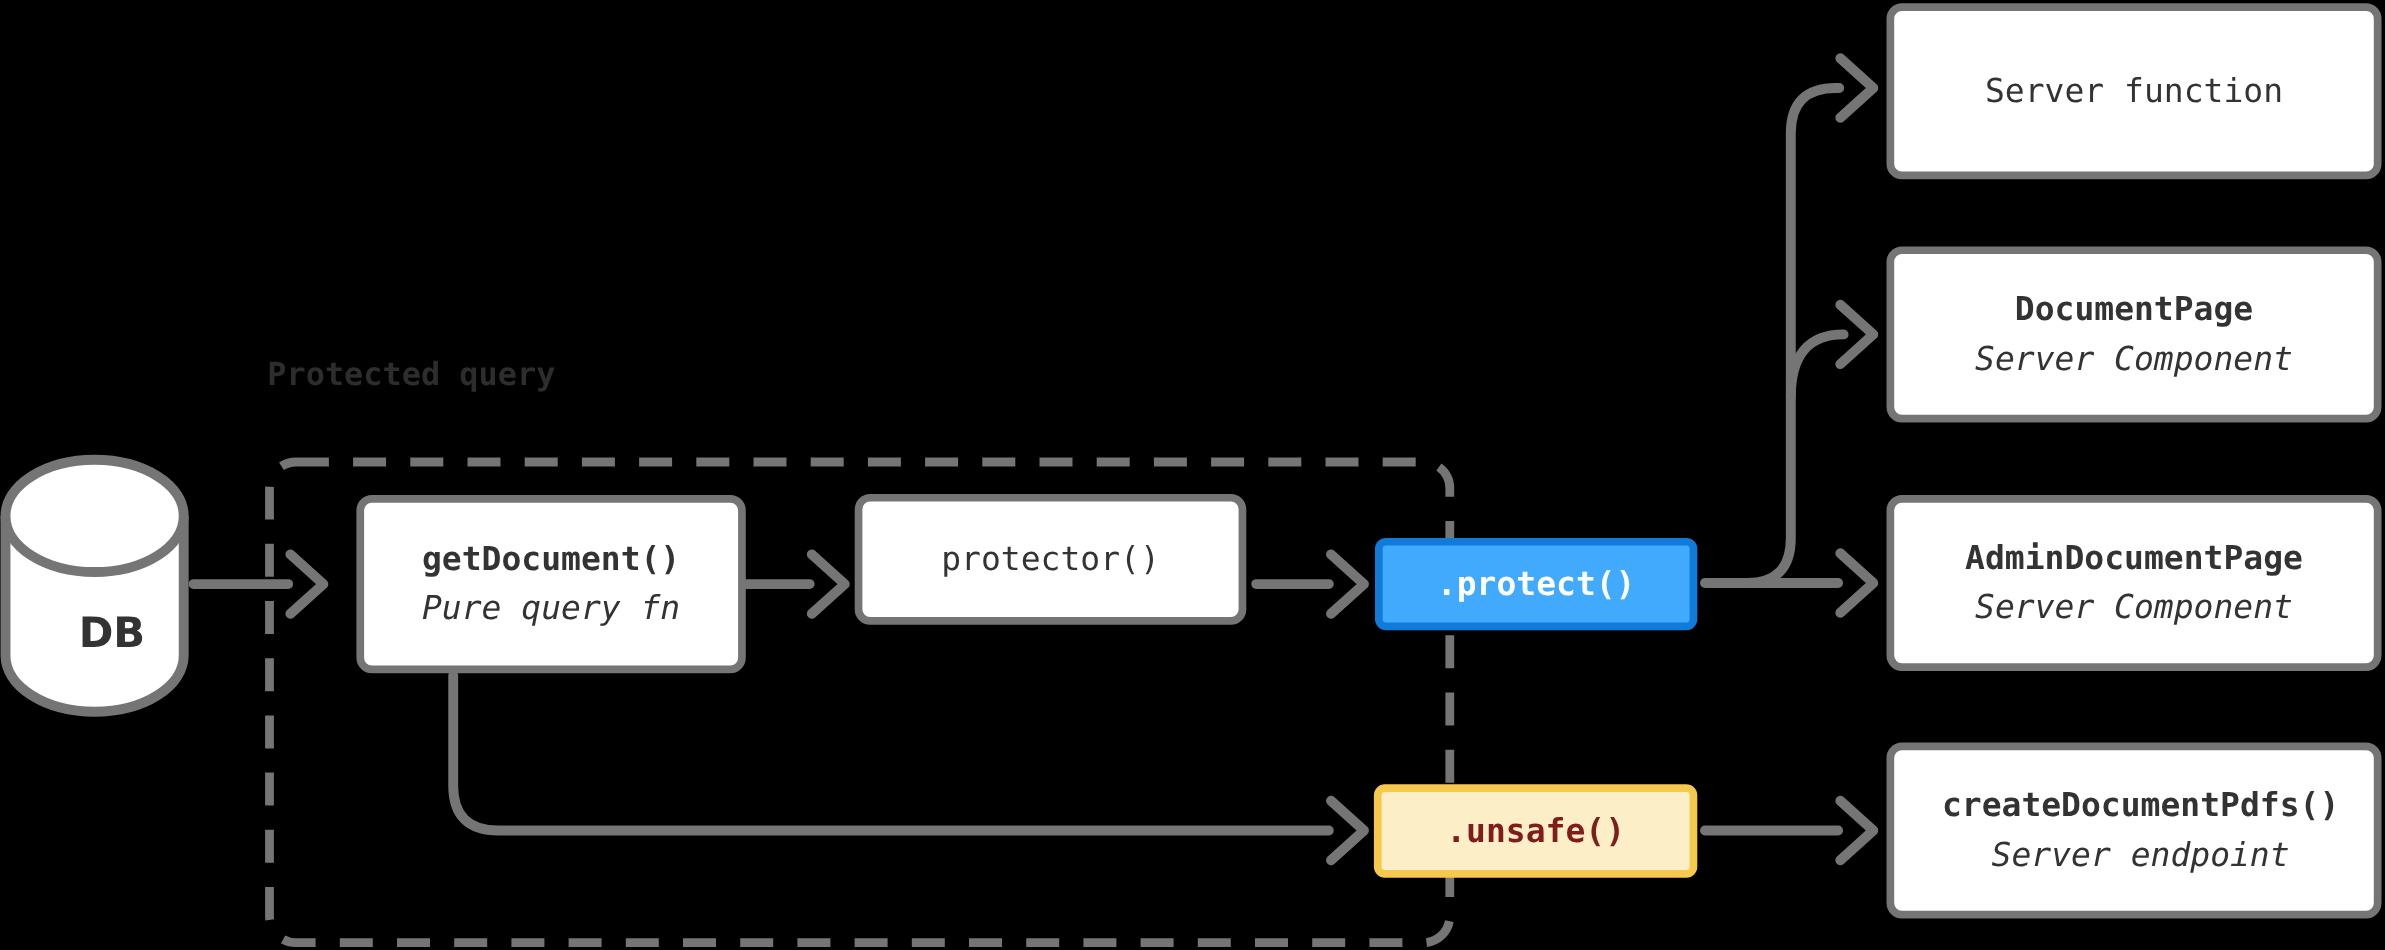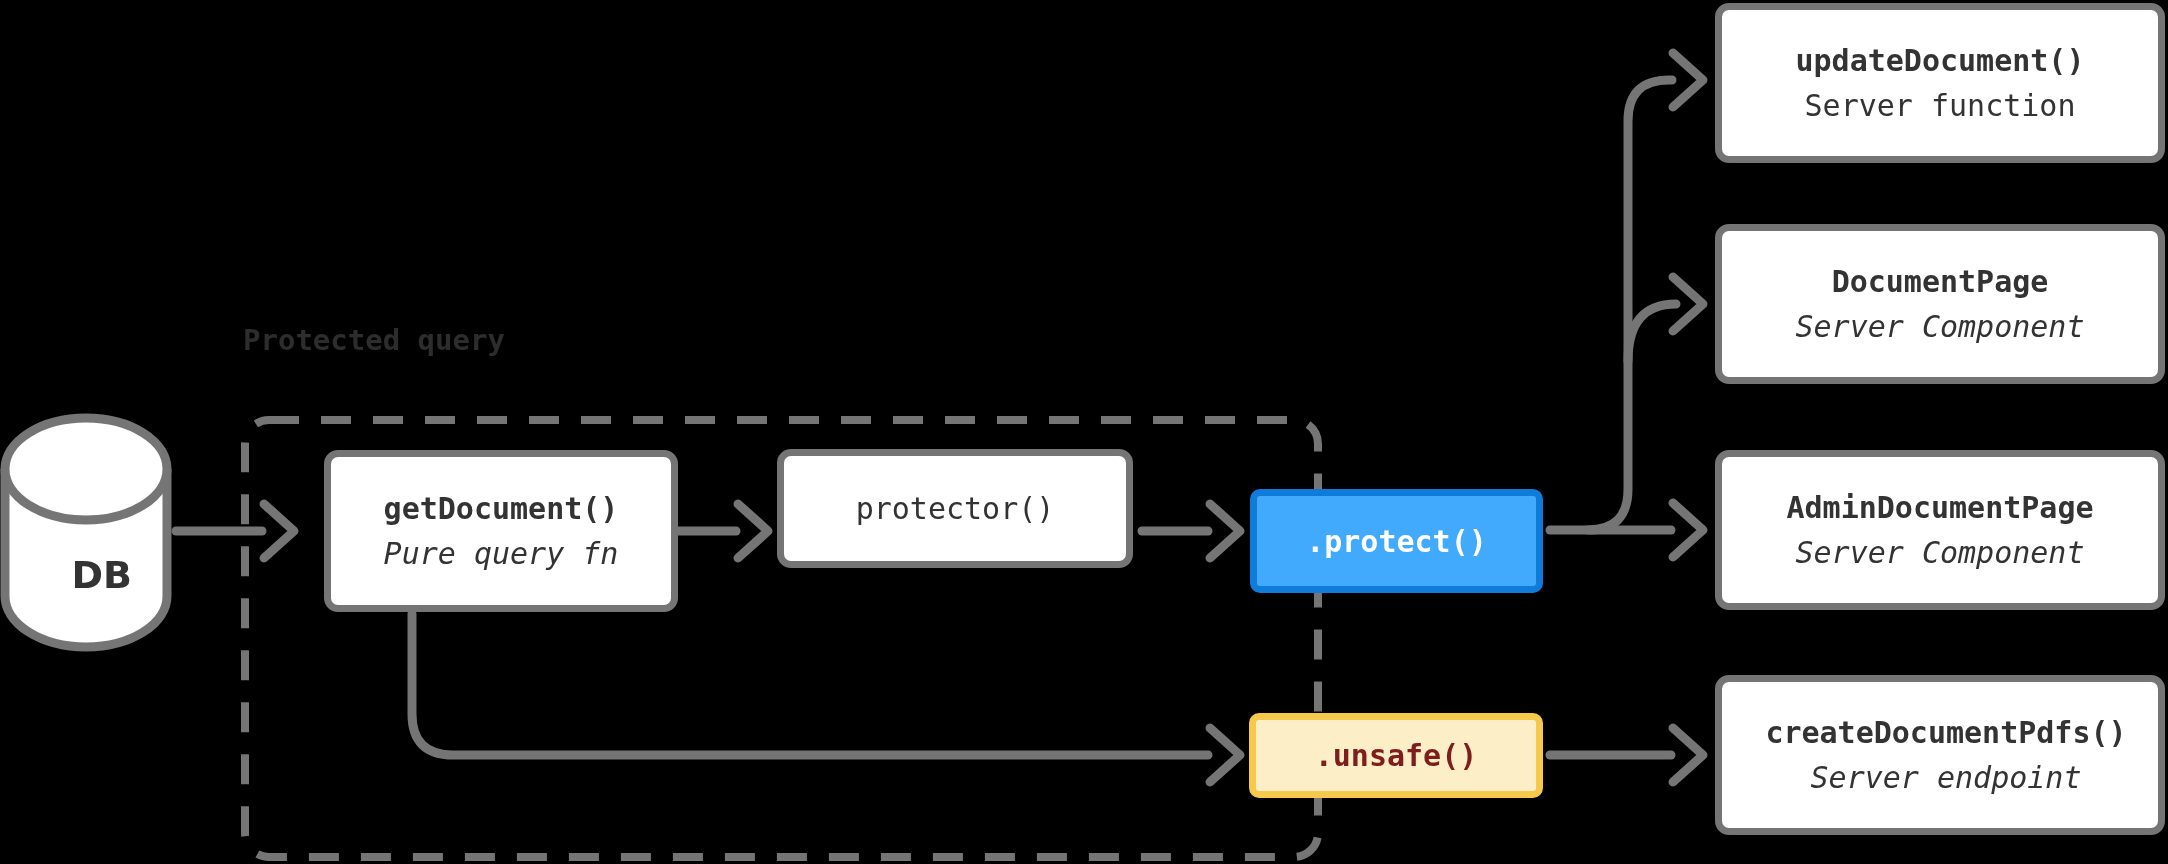"updateDocument()" div.title { html: <div>updateDocument()</div> -> none }
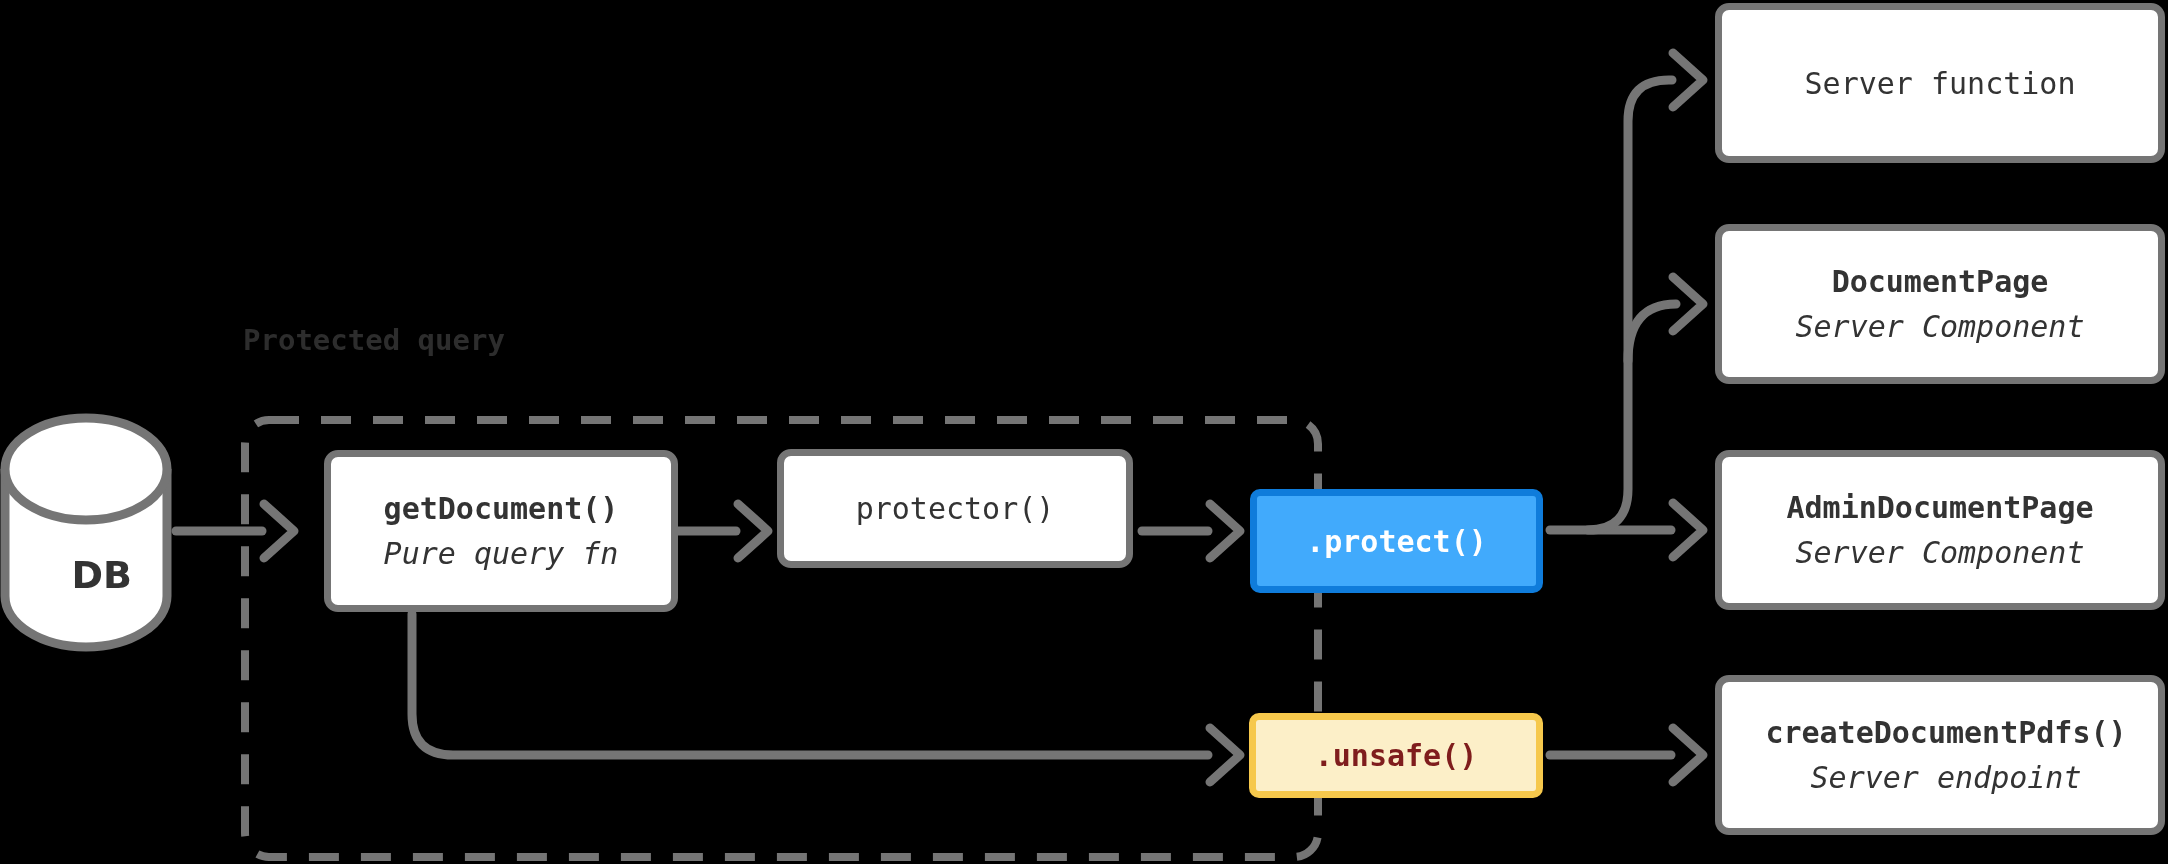".protect()" div.pill { height: 104px -> 84px }
